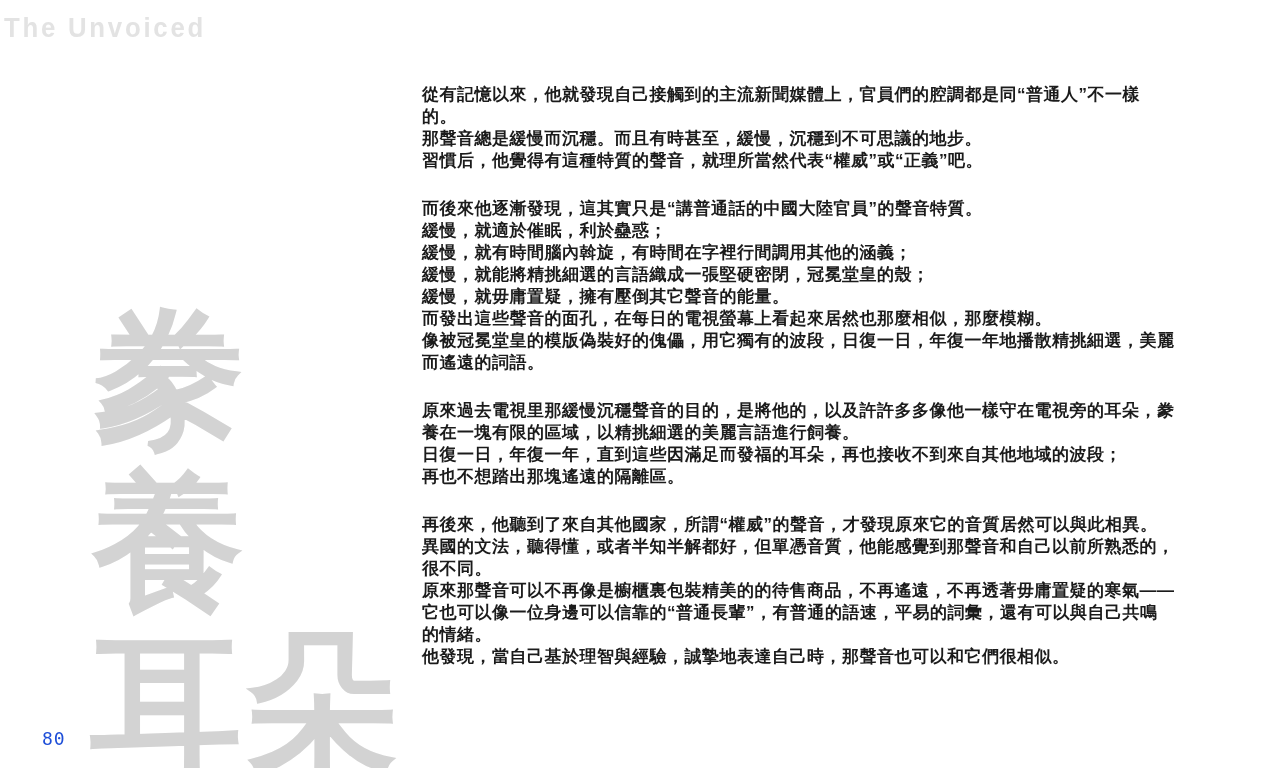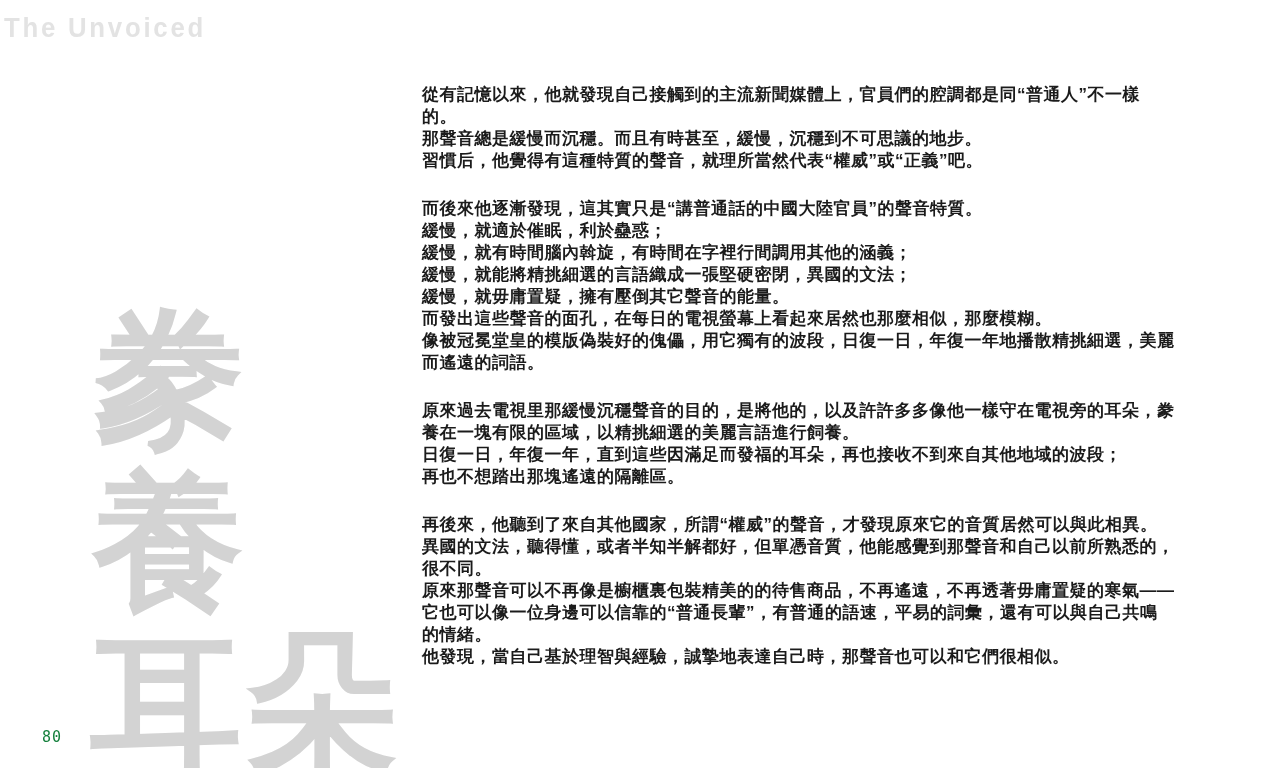"而後來他逐漸發現，這其實只是“講普通話的中國大陸官員”的聲音特質。" p { text: 異國的文法 -> 冠冕堂皇的殼 }
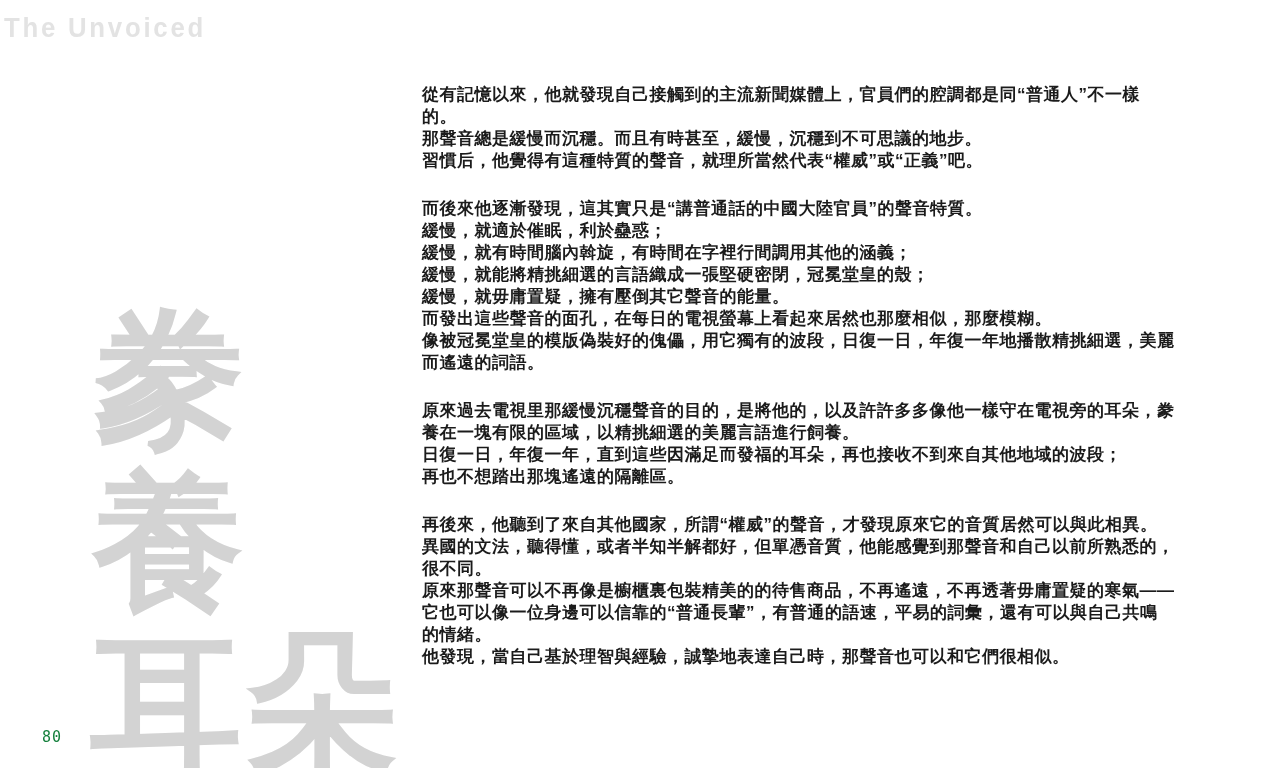"80" .page-number { color: #15803d -> #1d4ed8; font-size: 15px -> 18px }
